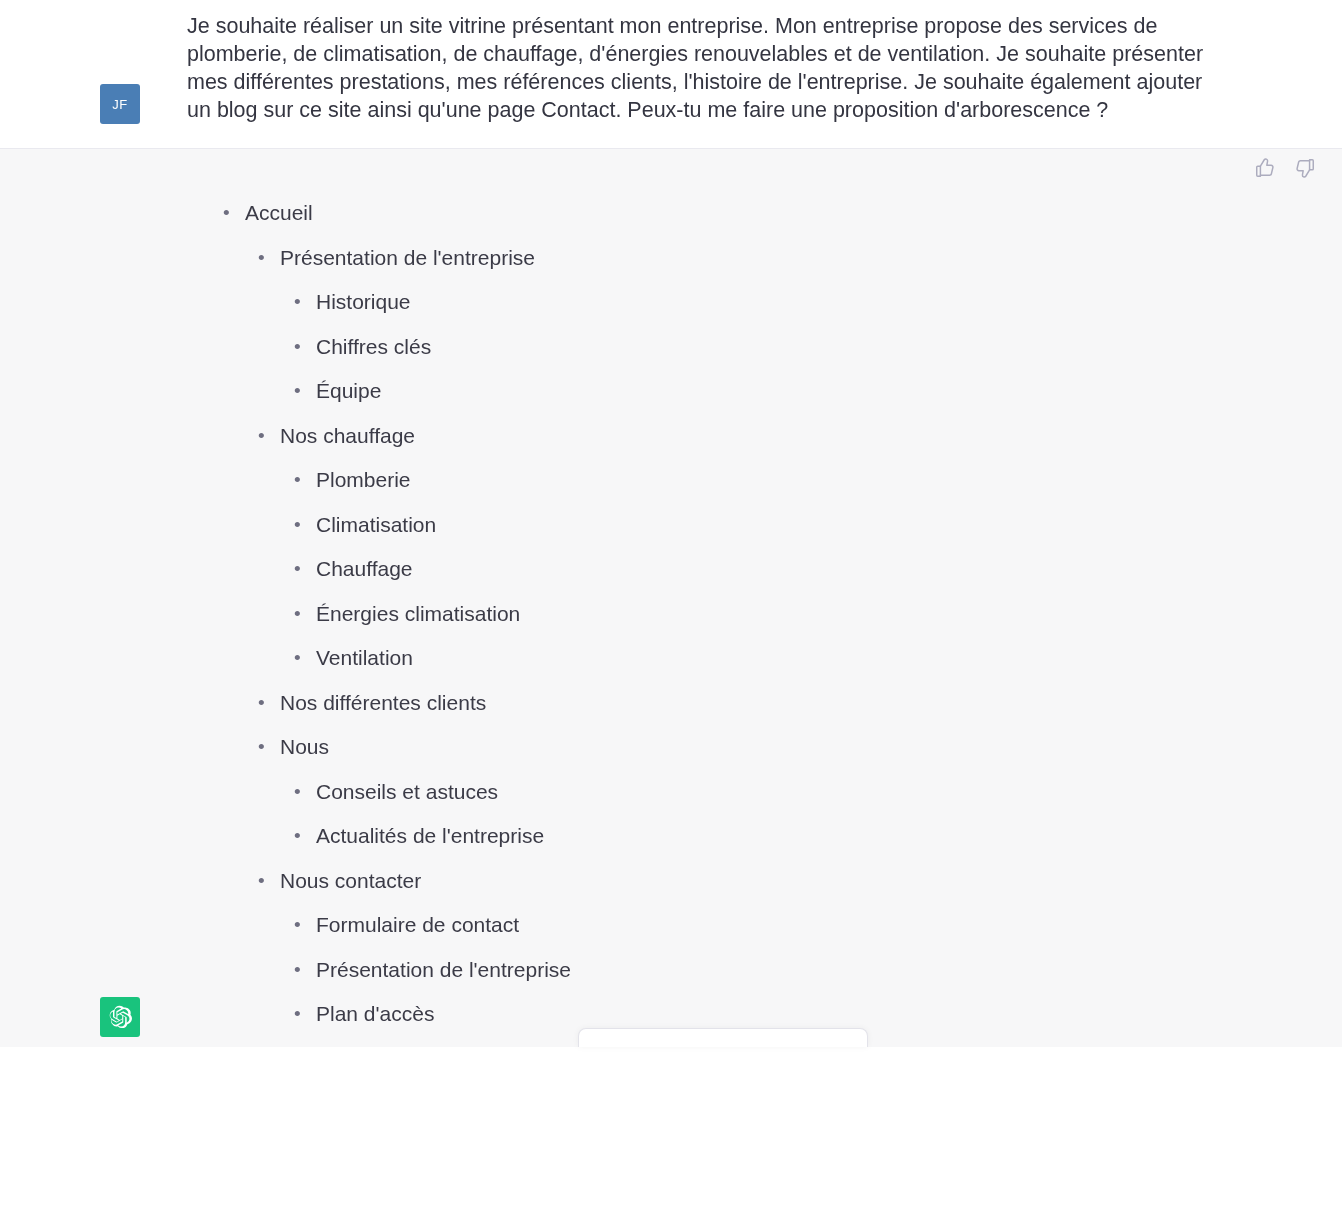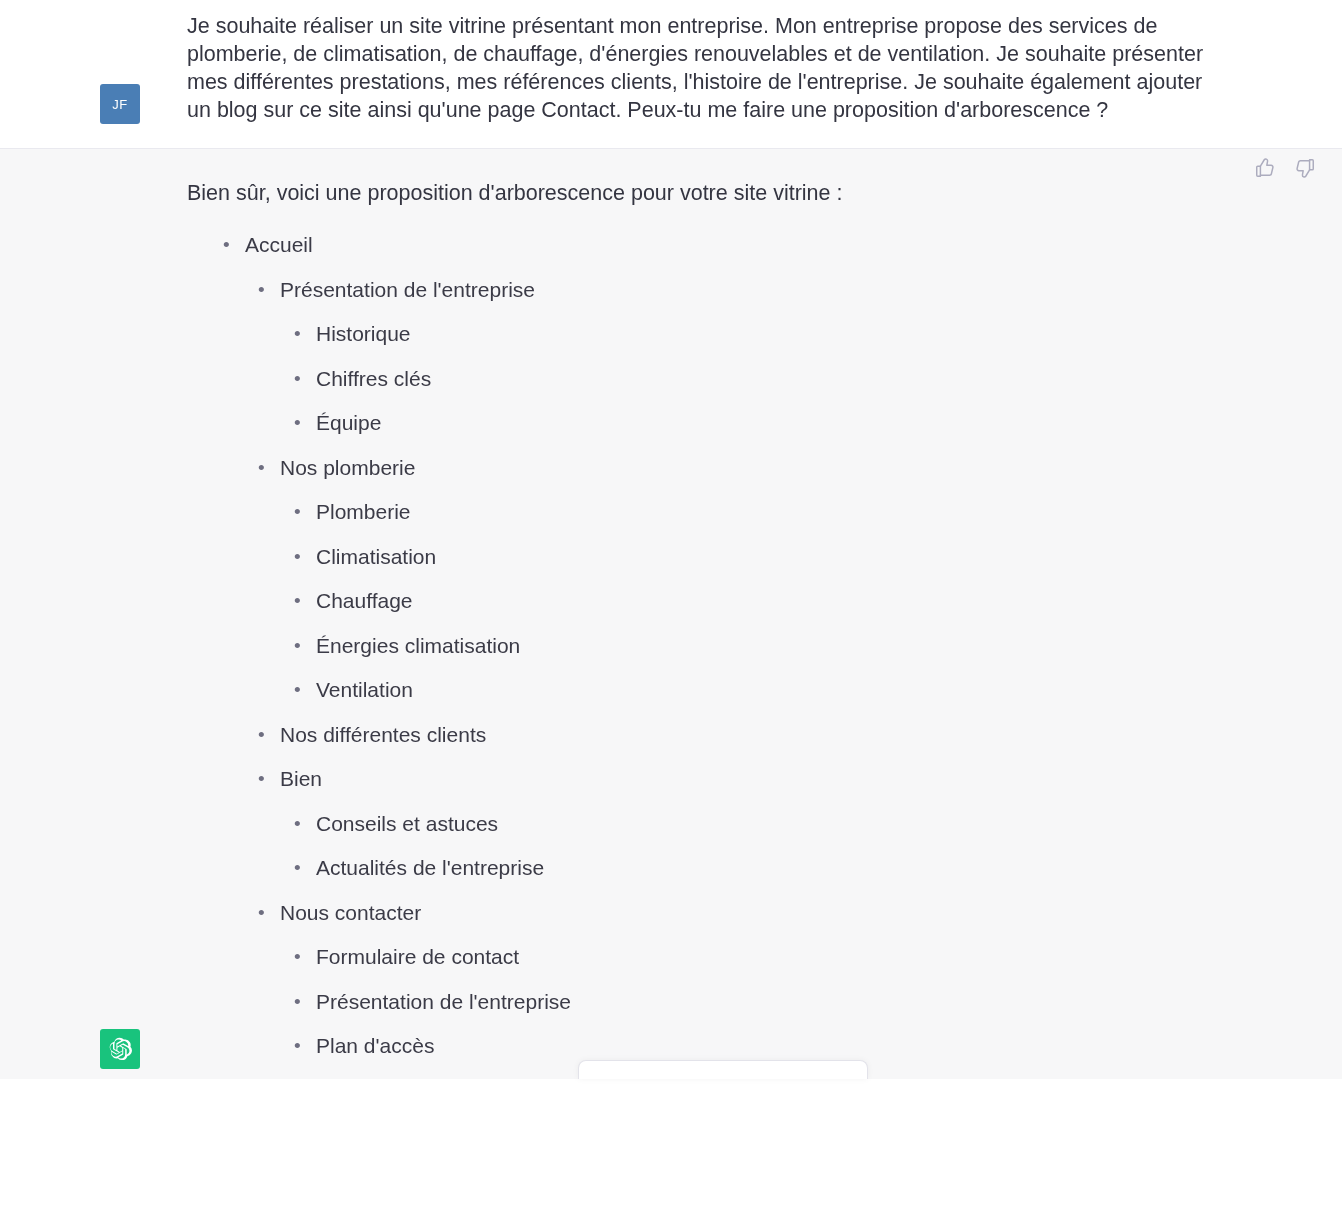"Bien sûr, voici une proposition" div.assistant-intro { html: <div>Bien sûr, voici une proposition d'arborescence pour votre site vitrine :</div> -> none }
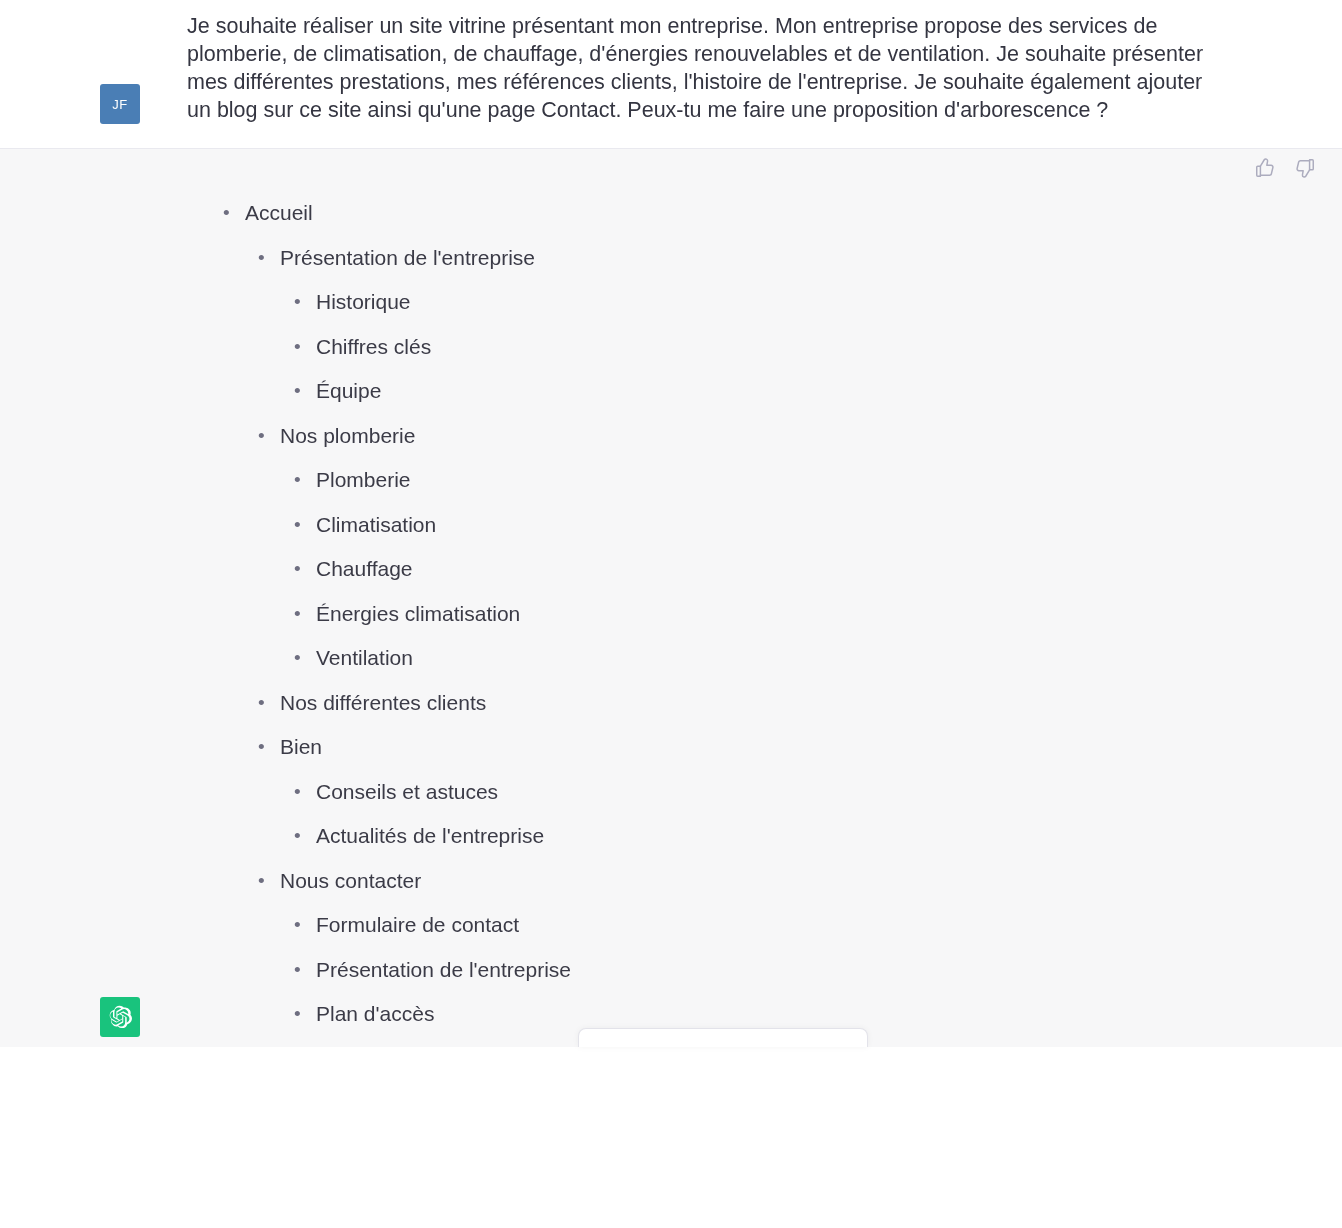"Nos plomberie" span { text: plomberie -> chauffage }
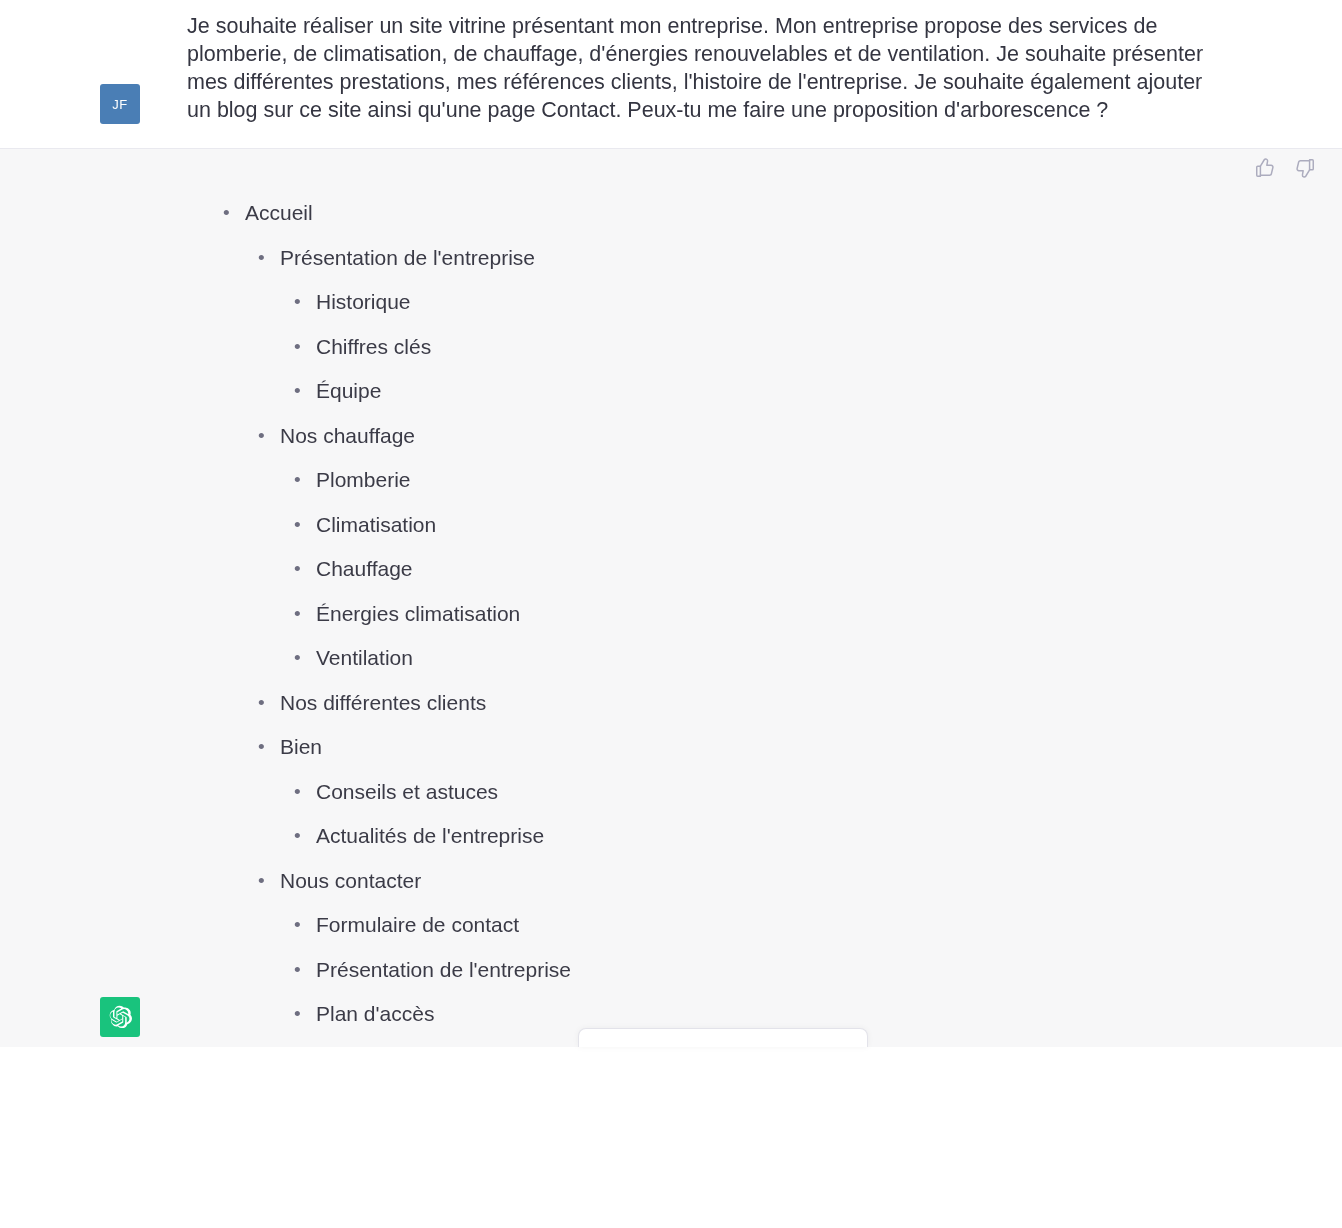"Bien" span { text: Bien -> Nous }
